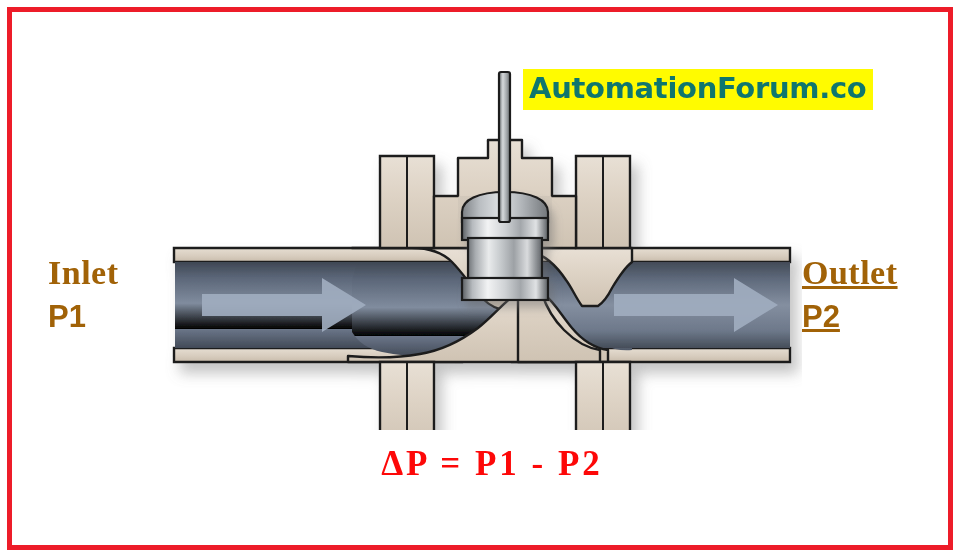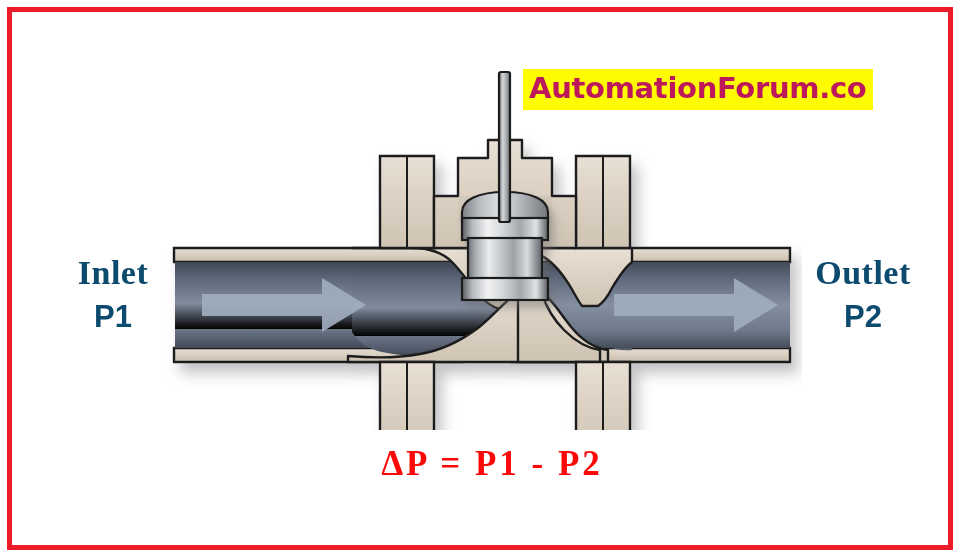"AutomationForum.co" #watermark { color: #be185d -> #0f766e }
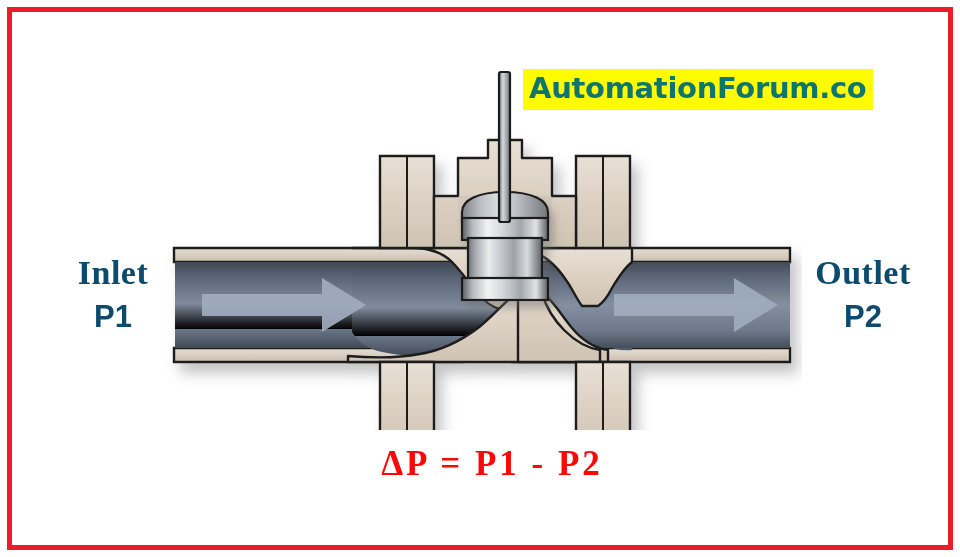"Inlet" .label-block { color: #0c4a6e -> #a16207; text-align: center -> none }
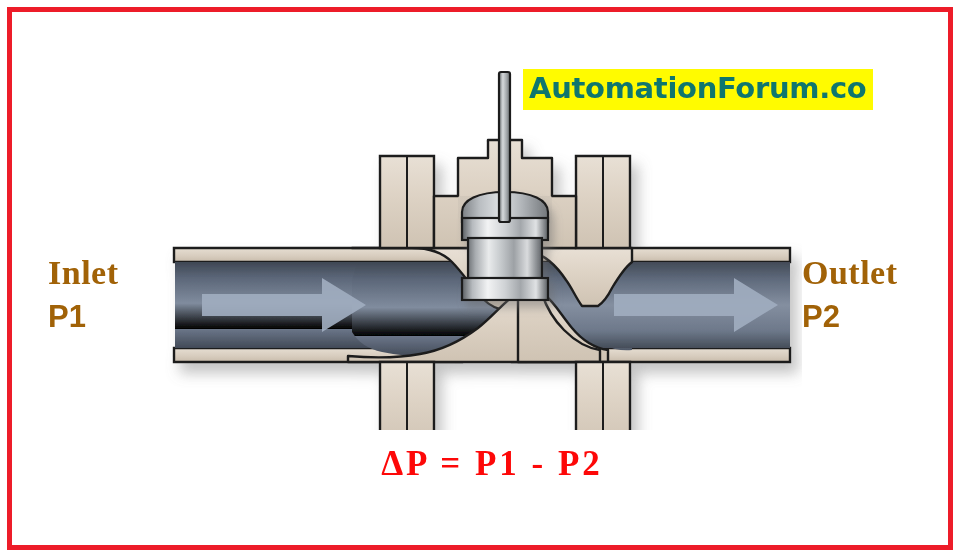"Outlet" #label-outlet { text-decoration: none -> underline }
